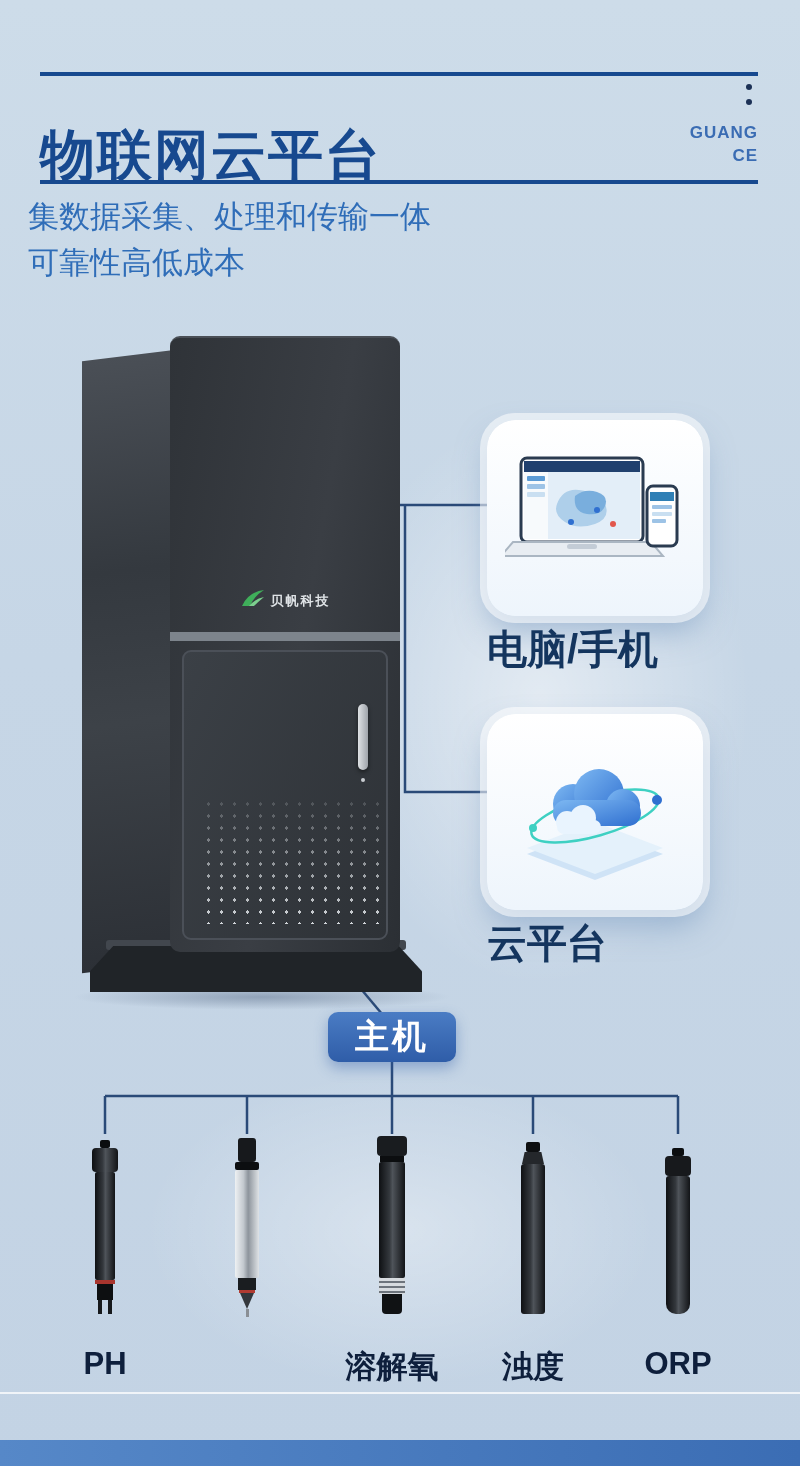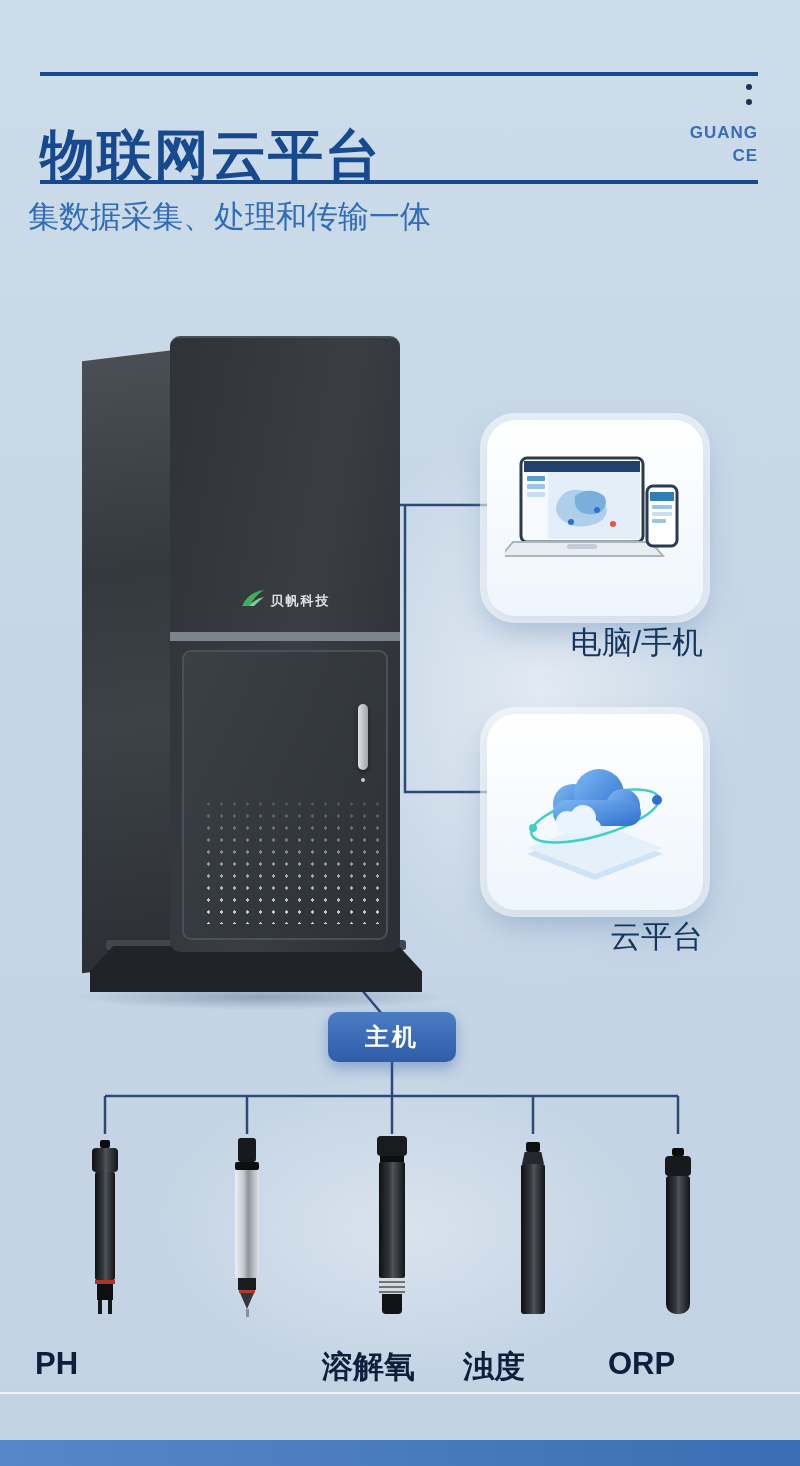"可靠性高低成本" div { html: none -> <div>可靠性高低成本</div> }
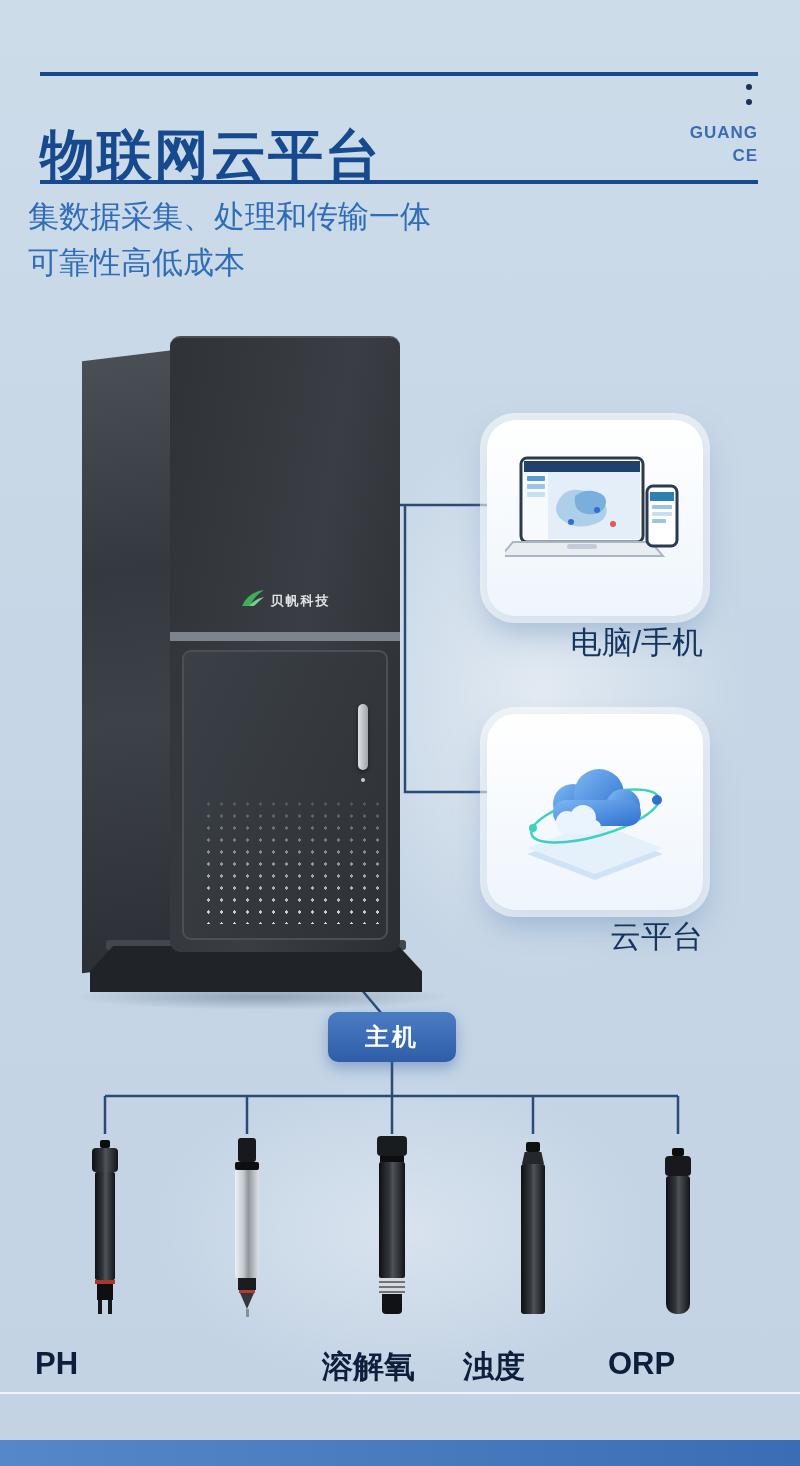"电脑/手机" .card-label { font-size: 31px -> 40px; font-weight: normal -> bold; text-align: right -> left }
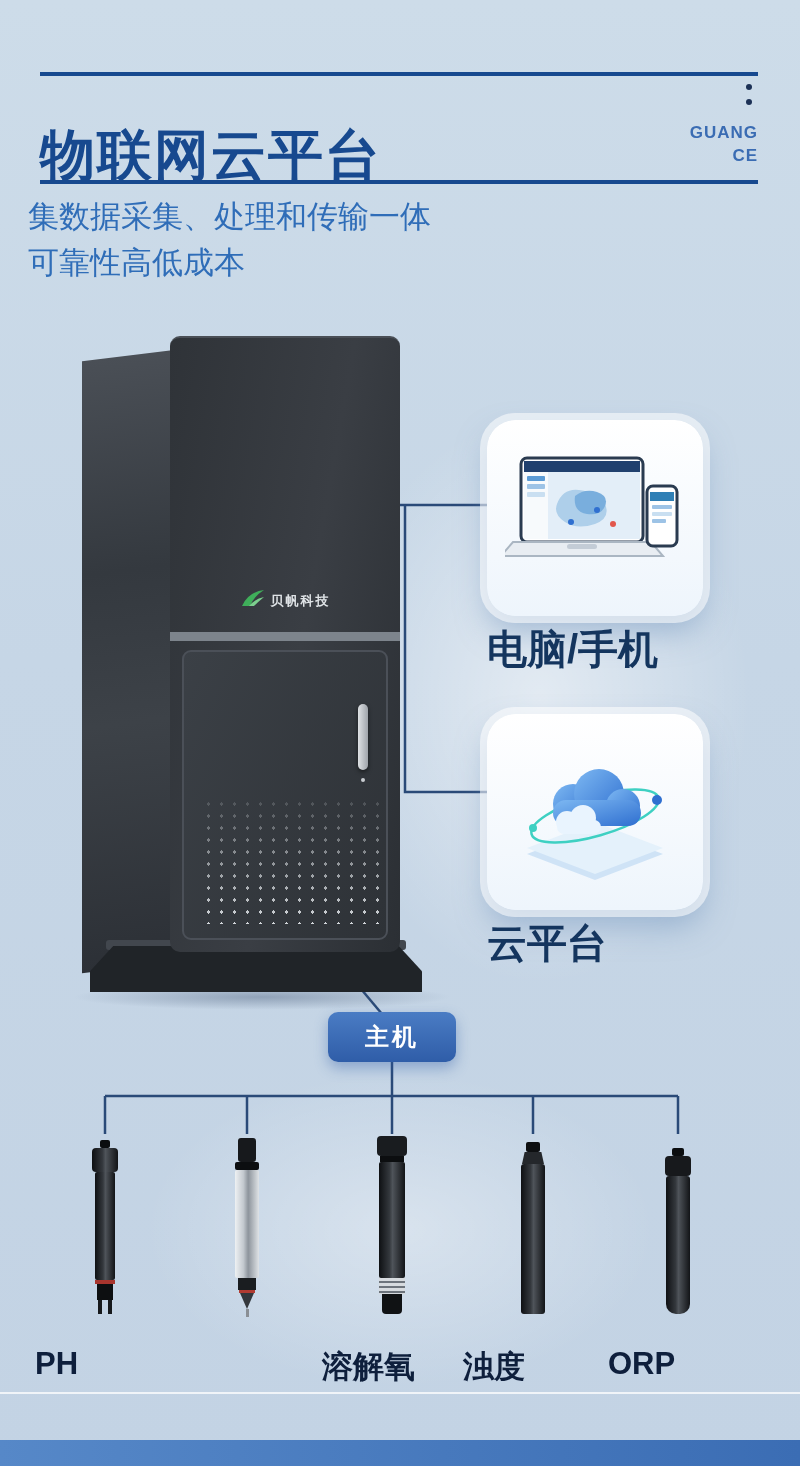"主机" .host-badge { font-size: 24px -> 34px }
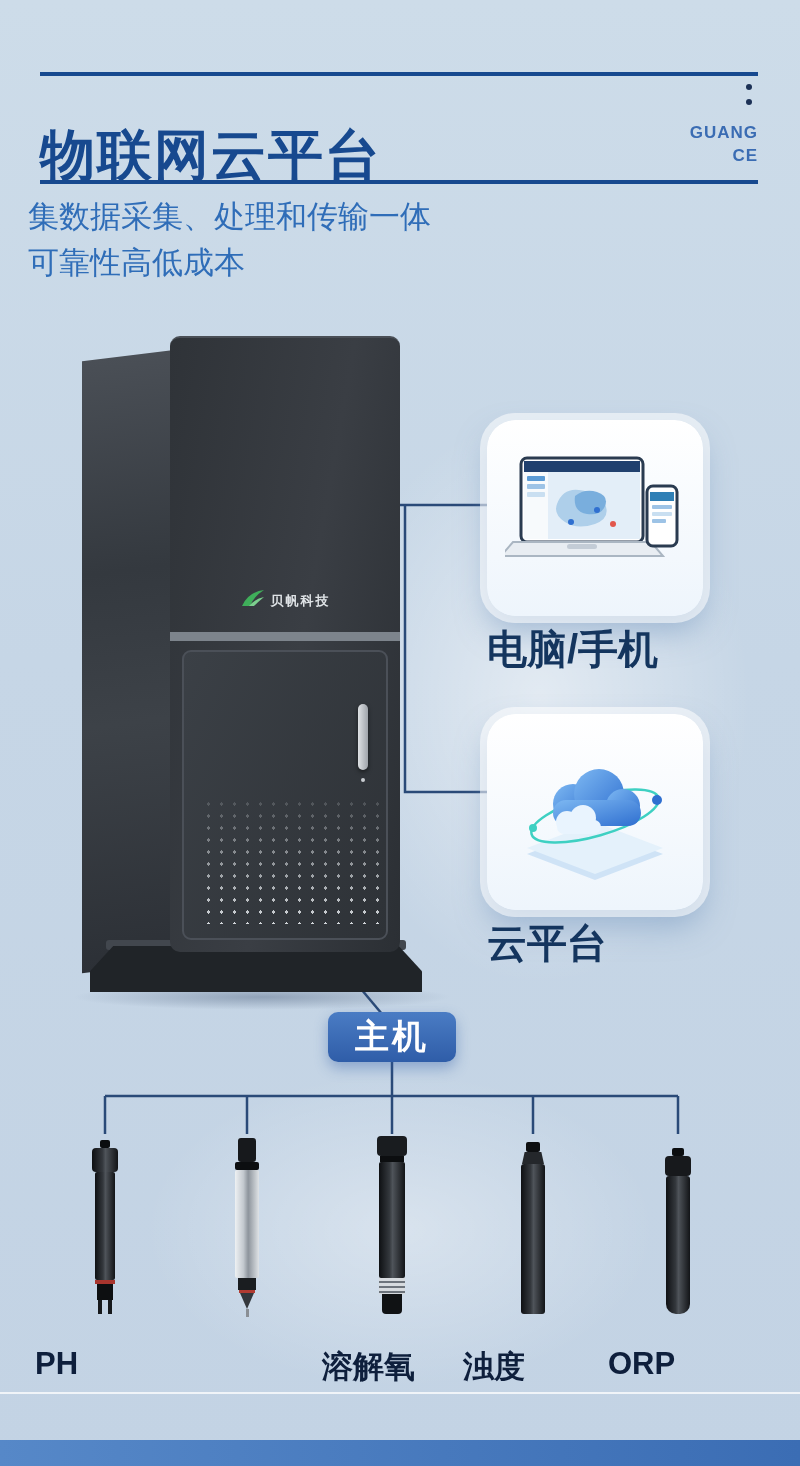"PH" .sensor-label { text-align: none -> center }
